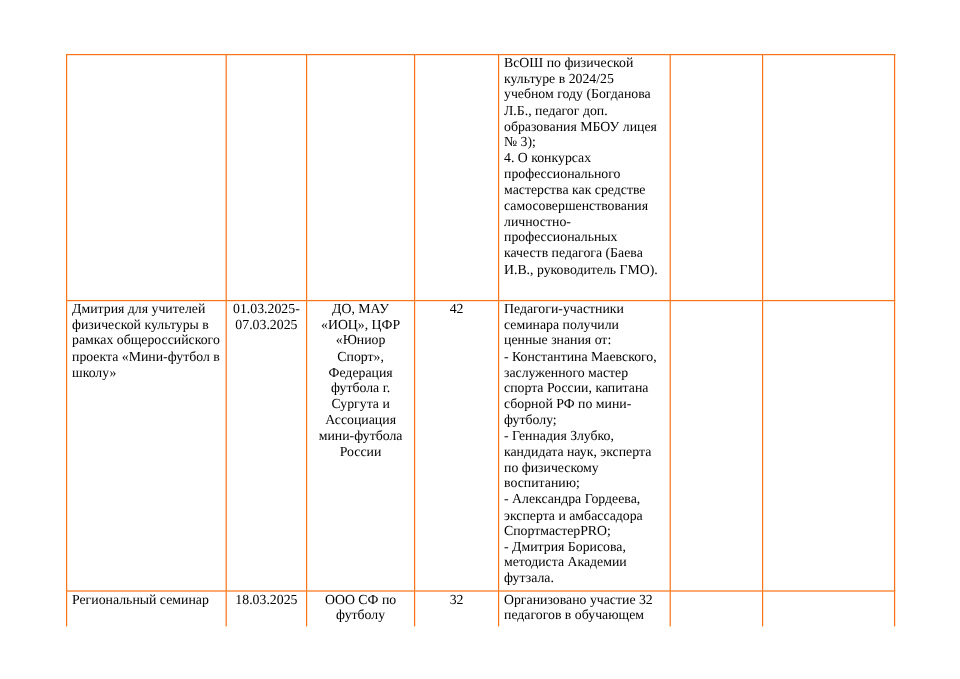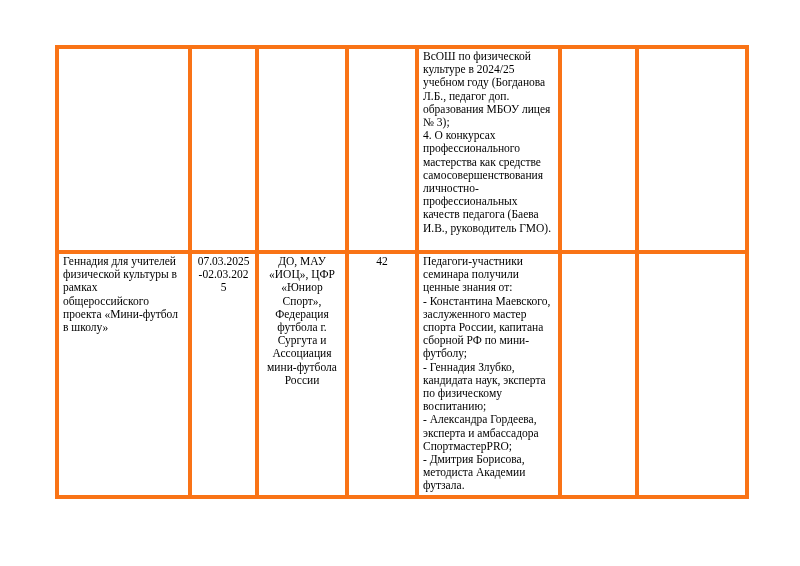"ВсОШ по физической культуре в" table.doc-table td { border: 4px solid #f97316 -> 1px solid #f97316 }
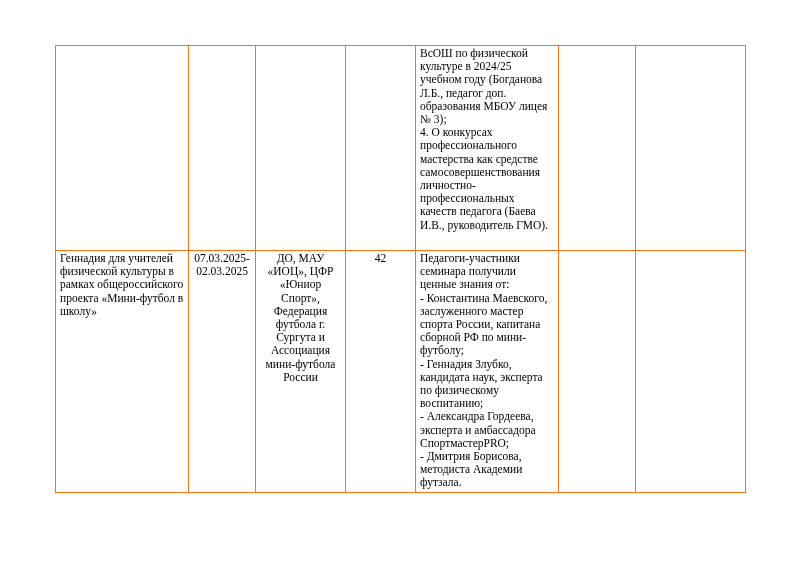"Геннадия для учителей физической" td.cell-left { text: Геннадия -> Дмитрия }
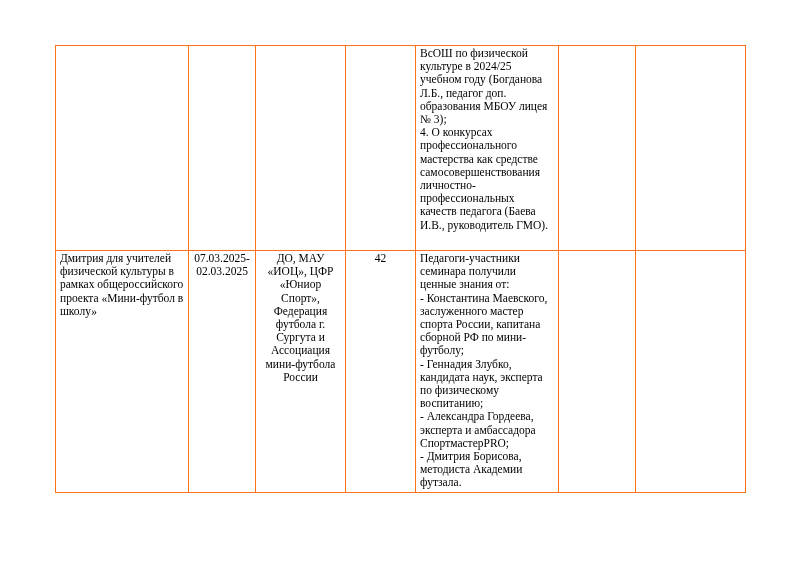"07.03.2025-02.03.2025" td.cell-center { text: 07.03.2025-02.03.2025 -> 01.03.2025-07.03.2025 }
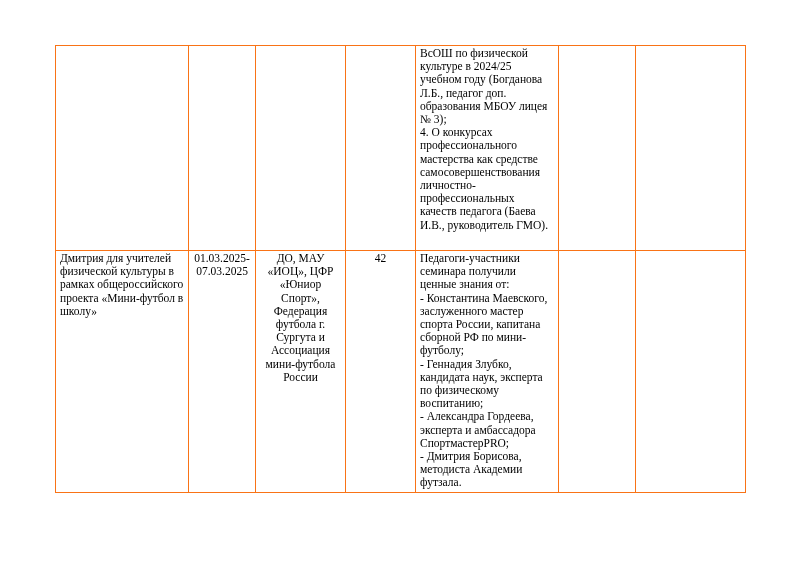"Региональный семинар" tr.row-last { html: none -> <tr> <td>Региональный семинар</td> <td>18.03.2025</td> <td>ООО СФ по футболу</td> <td>32</td> <td>Организовано участие 32 педагогов в обучающем</td> <td></td> <td></td> </tr> }
